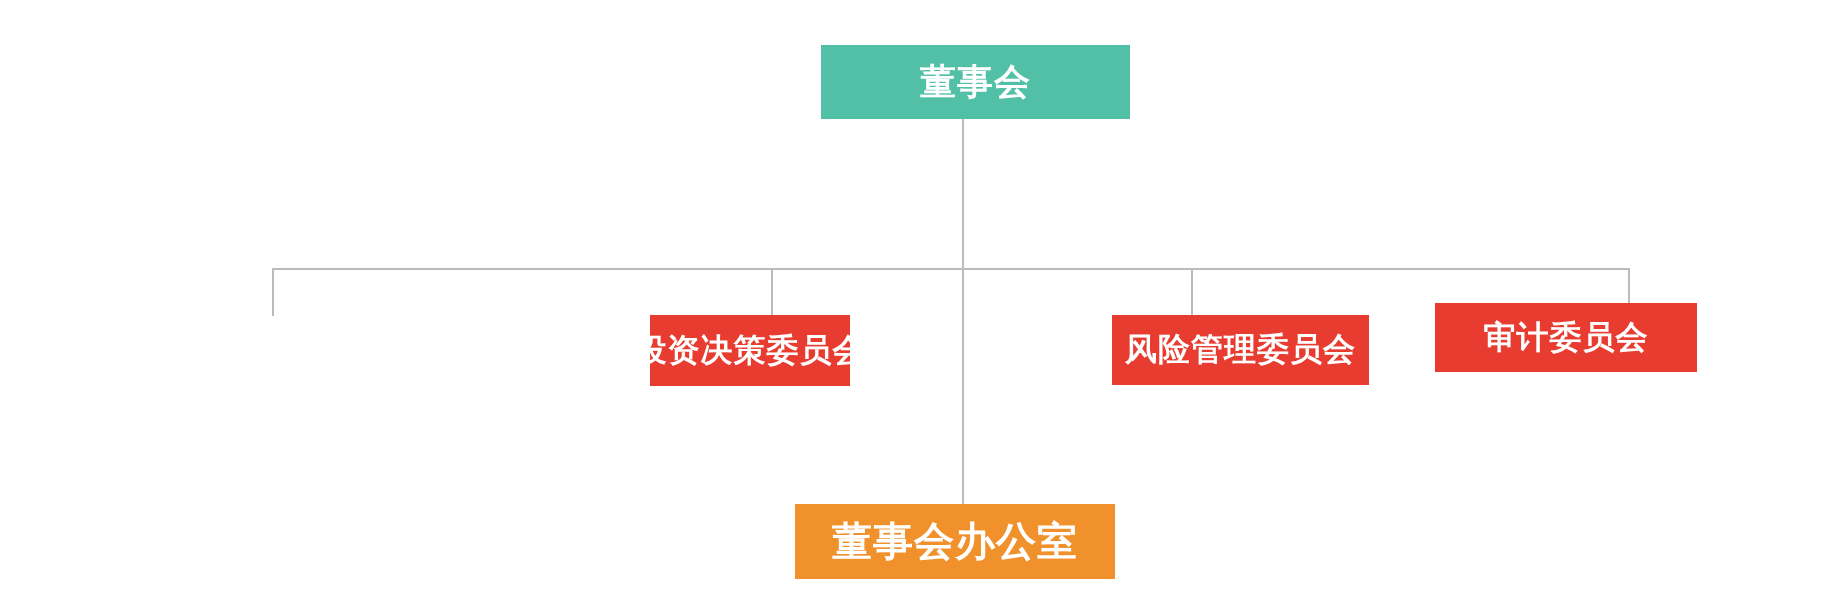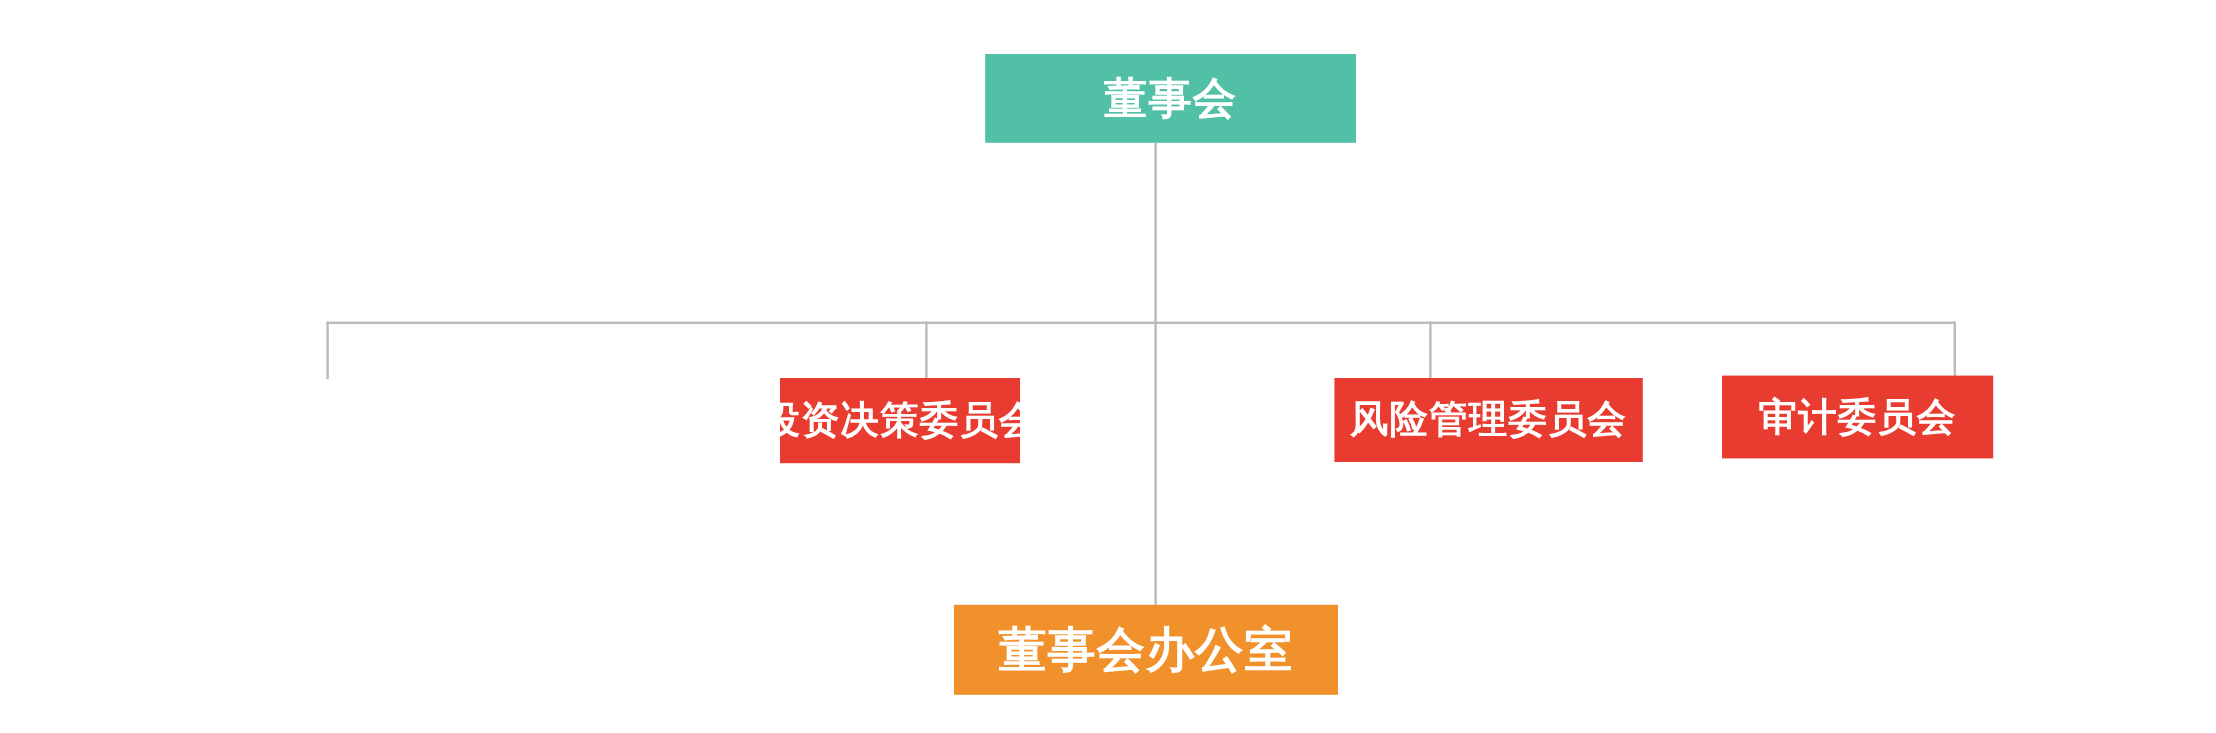"审计委员会" .node-audit { top: 313px -> 303px; width: 226px -> 262px }
